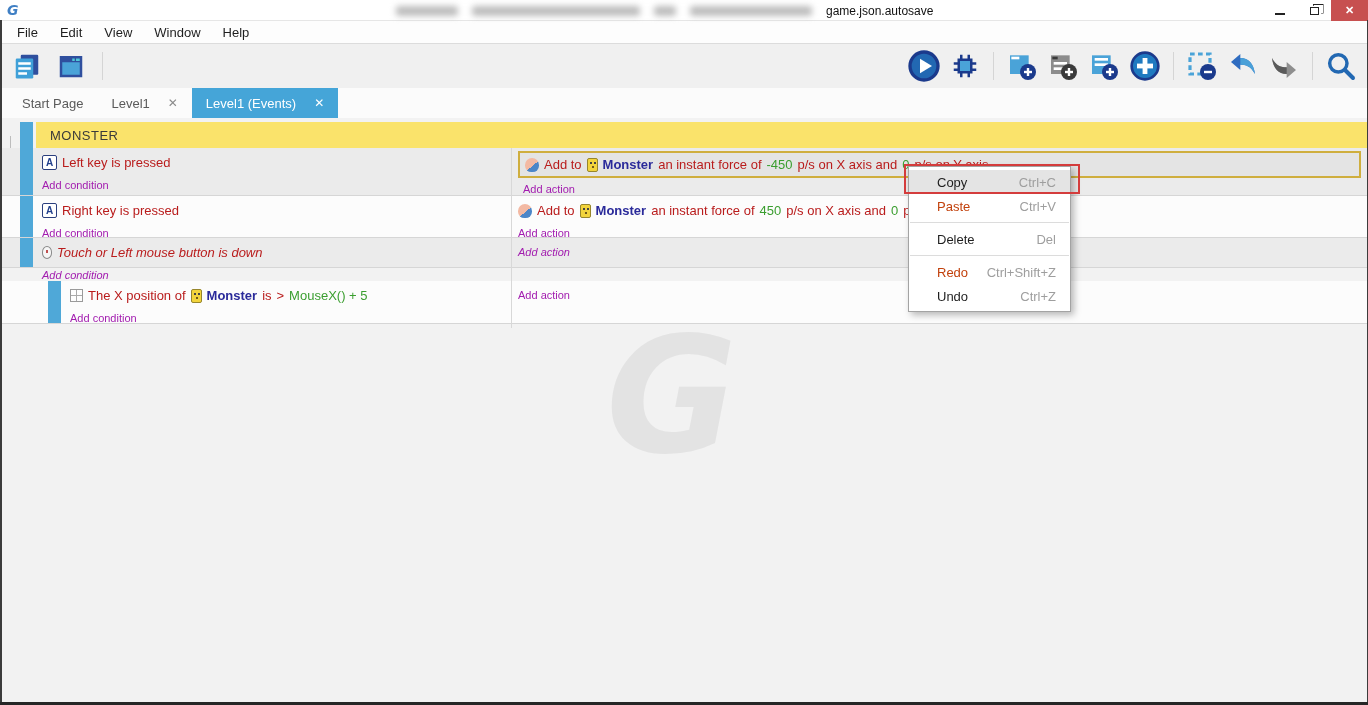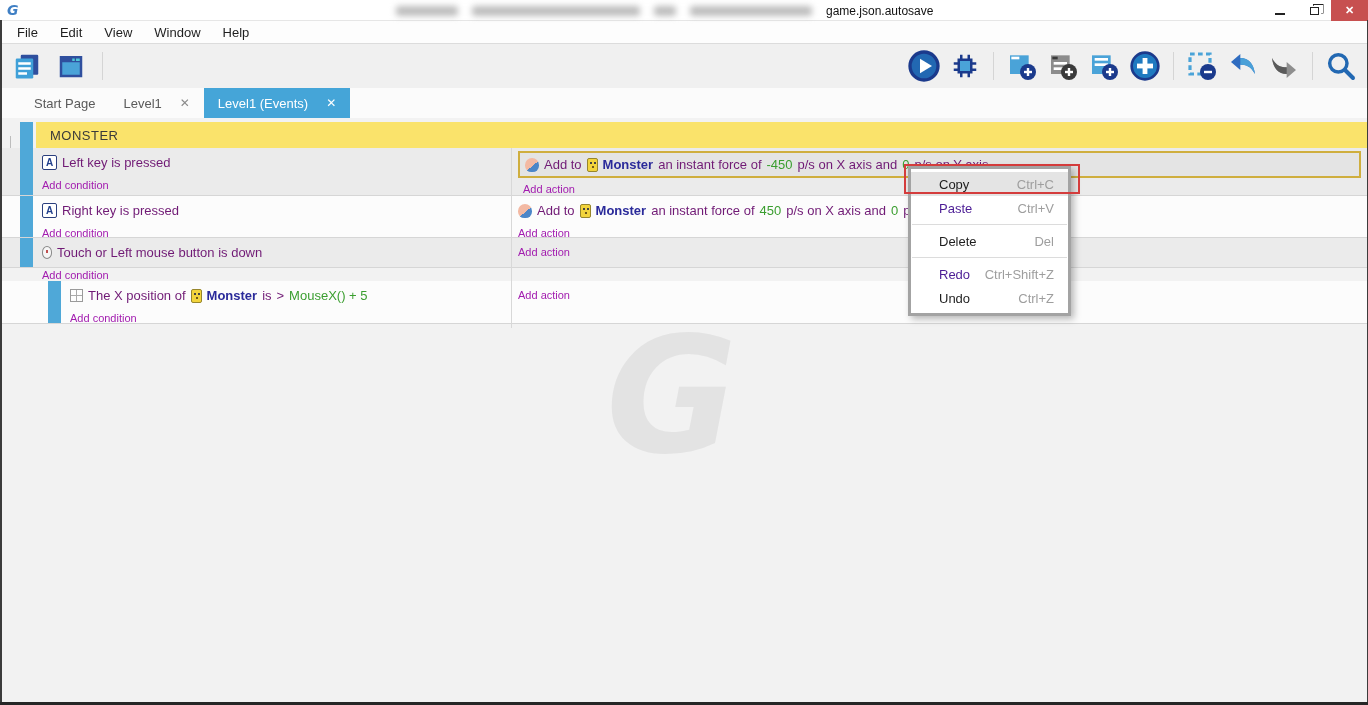"Start Page" .tabbar { padding-left: 20px -> 8px }
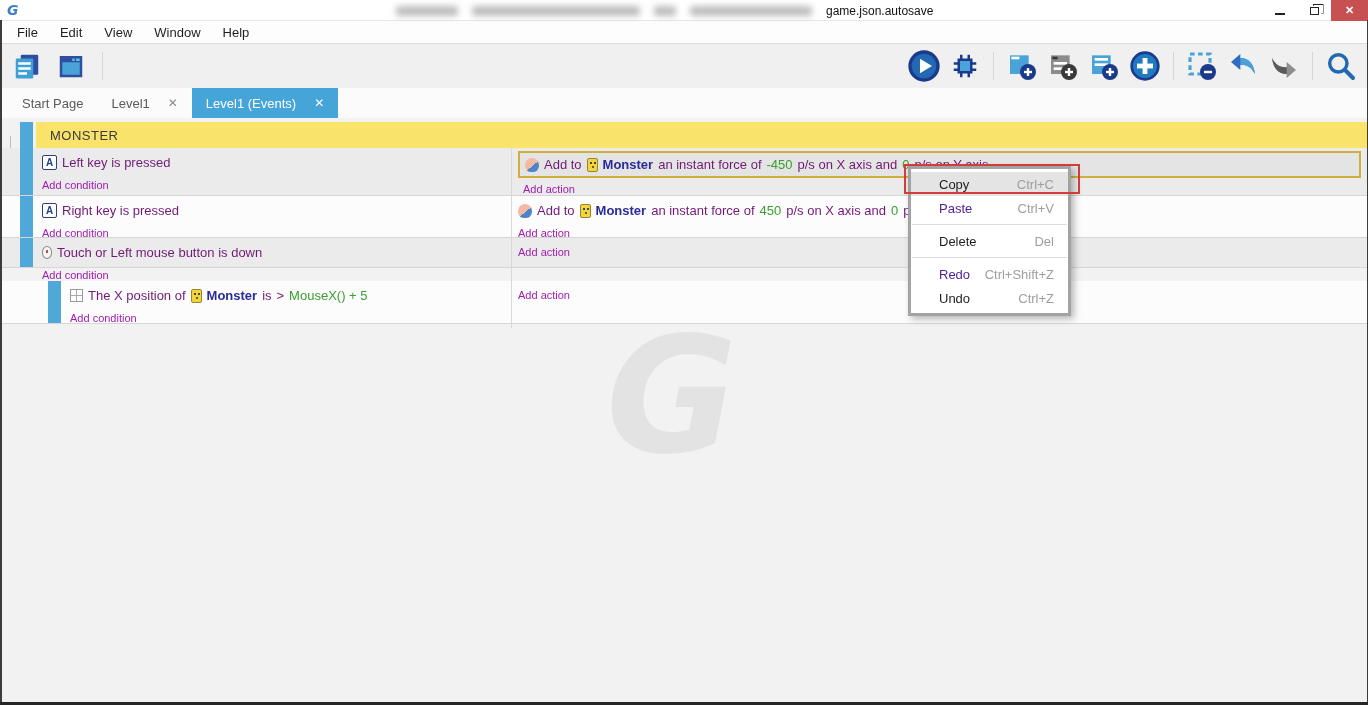"Left key is pressed" .t-plain { color: #701a75 -> #b91c1c }
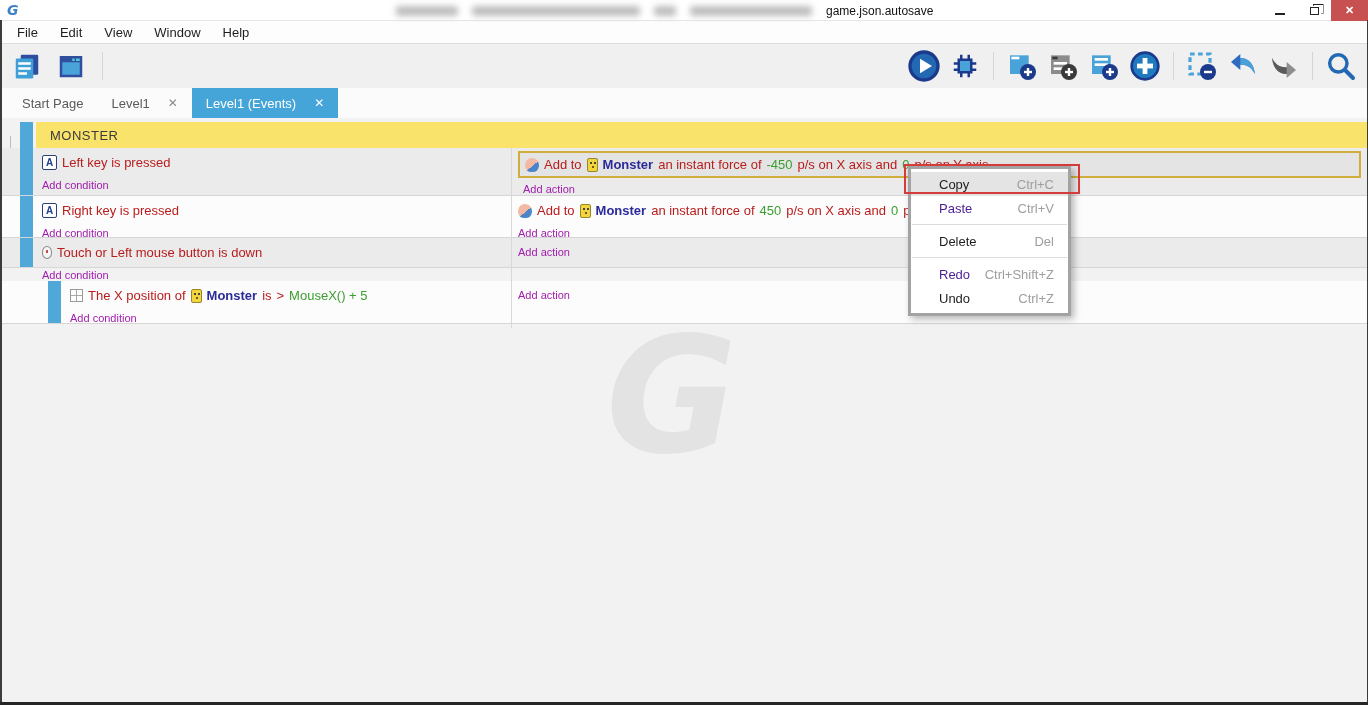"Copy" .ctx { border: 3px solid #a3a3a3 -> 1px solid #a3a3a3 }
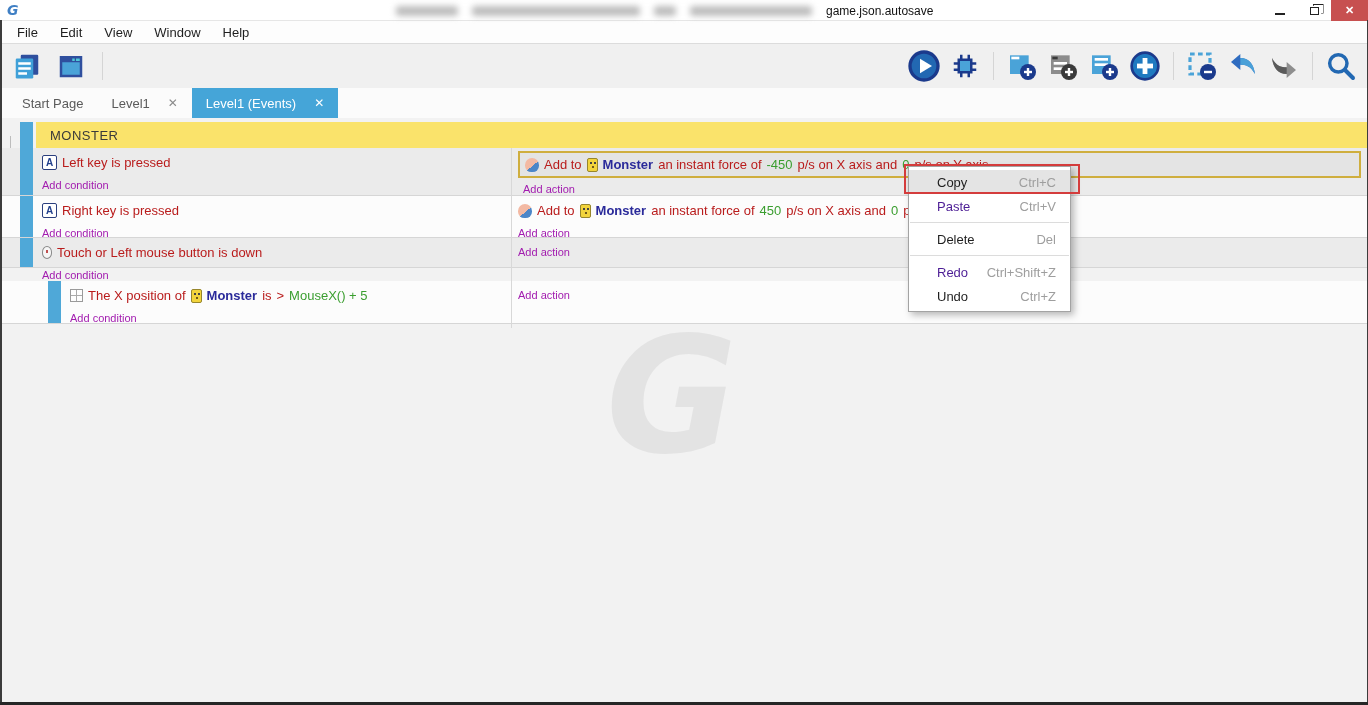"Paste" .ctx-disabled { color: #4c1d95 -> #c2410c }
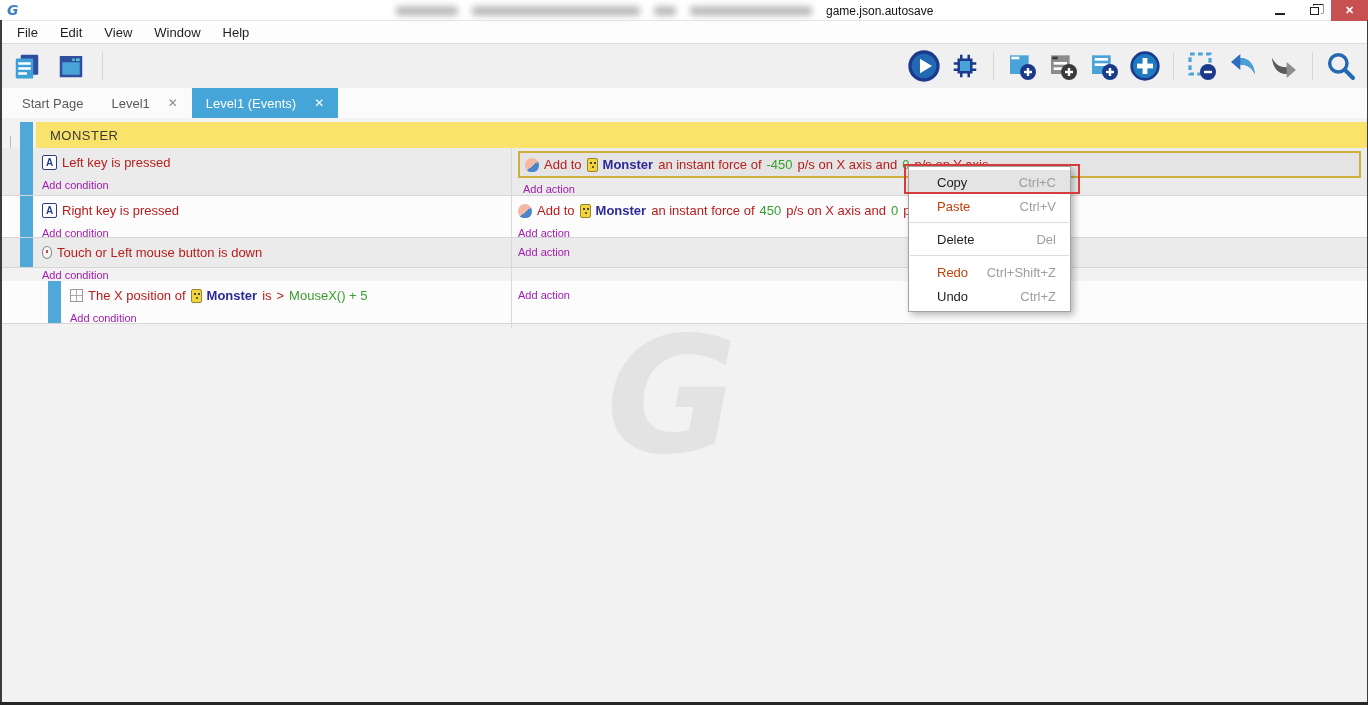"Touch or Left mouse button" div.evt-row { font-style: none -> italic }
